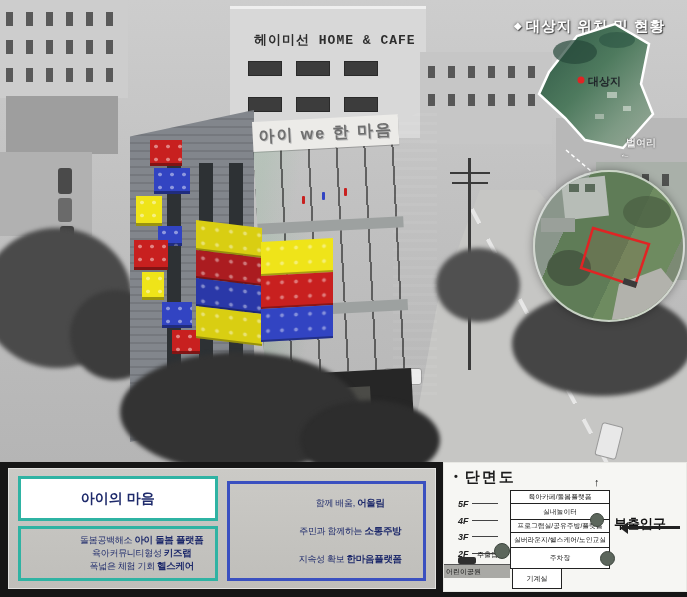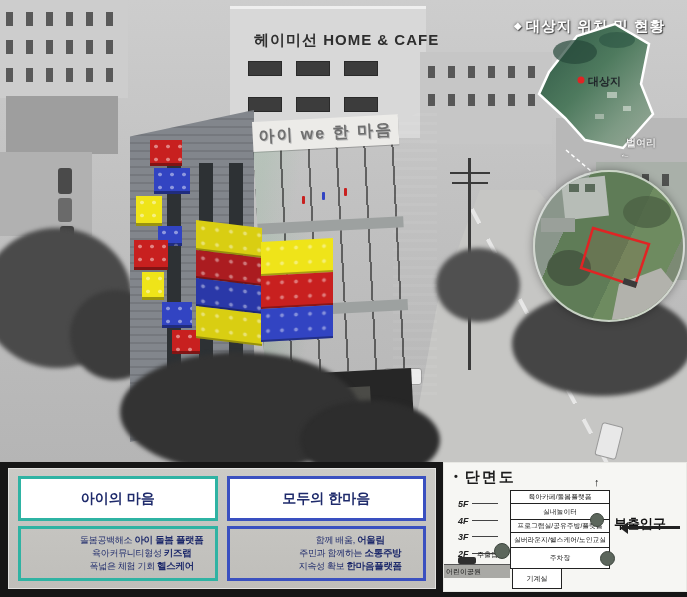"헤이미선 HOME & CAFE" .cafe-sign { font-family: none -> Liberation Mono, monospace; font-size: 15px -> 13px }
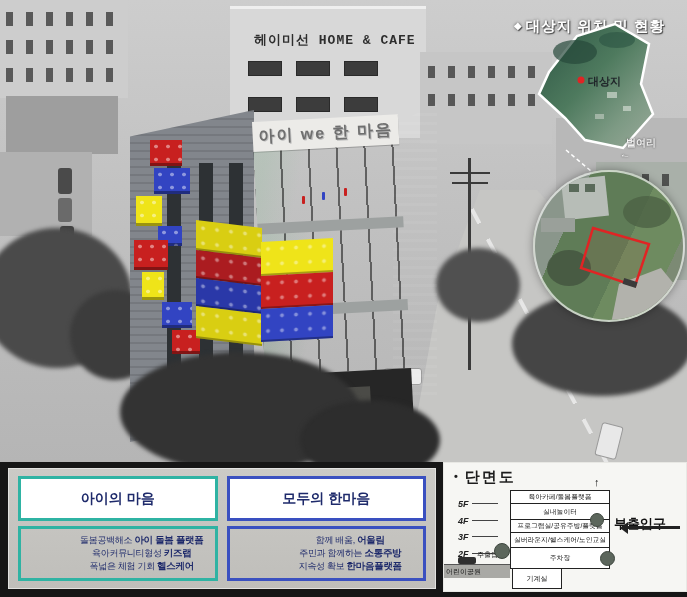"모두의 한마음" div.card-title { html: <div>모두의 한마음</div> -> none }
